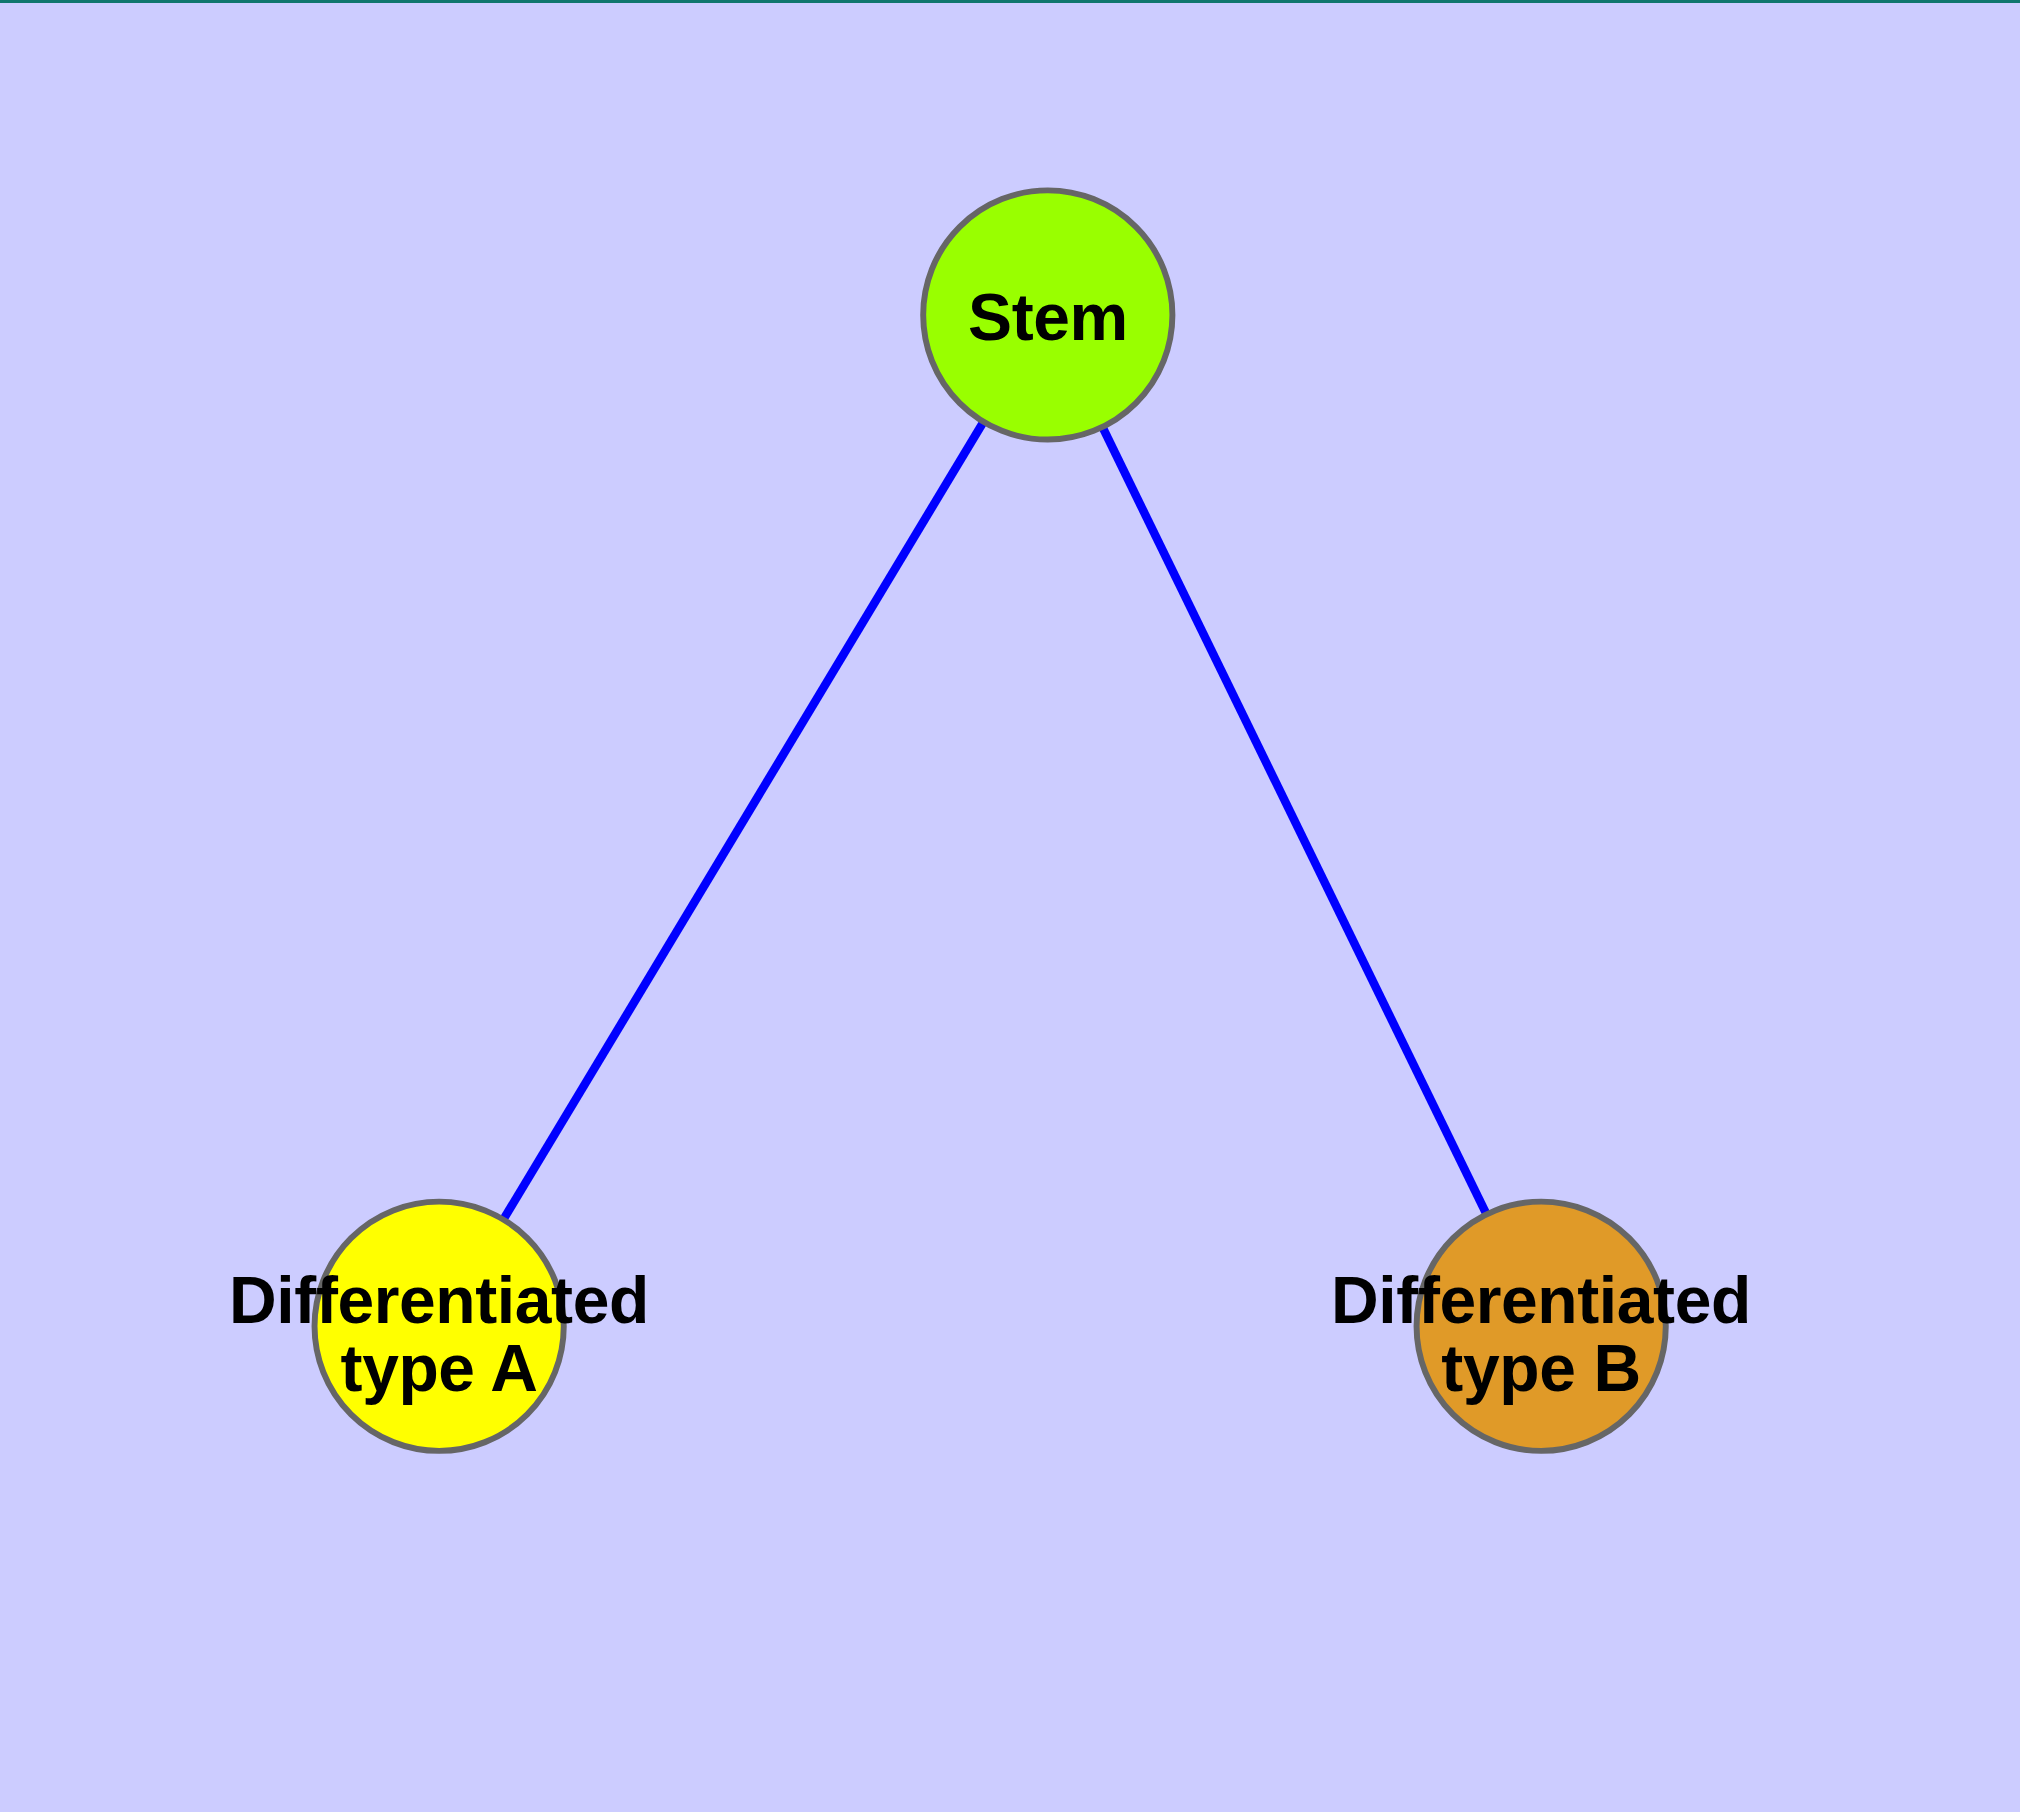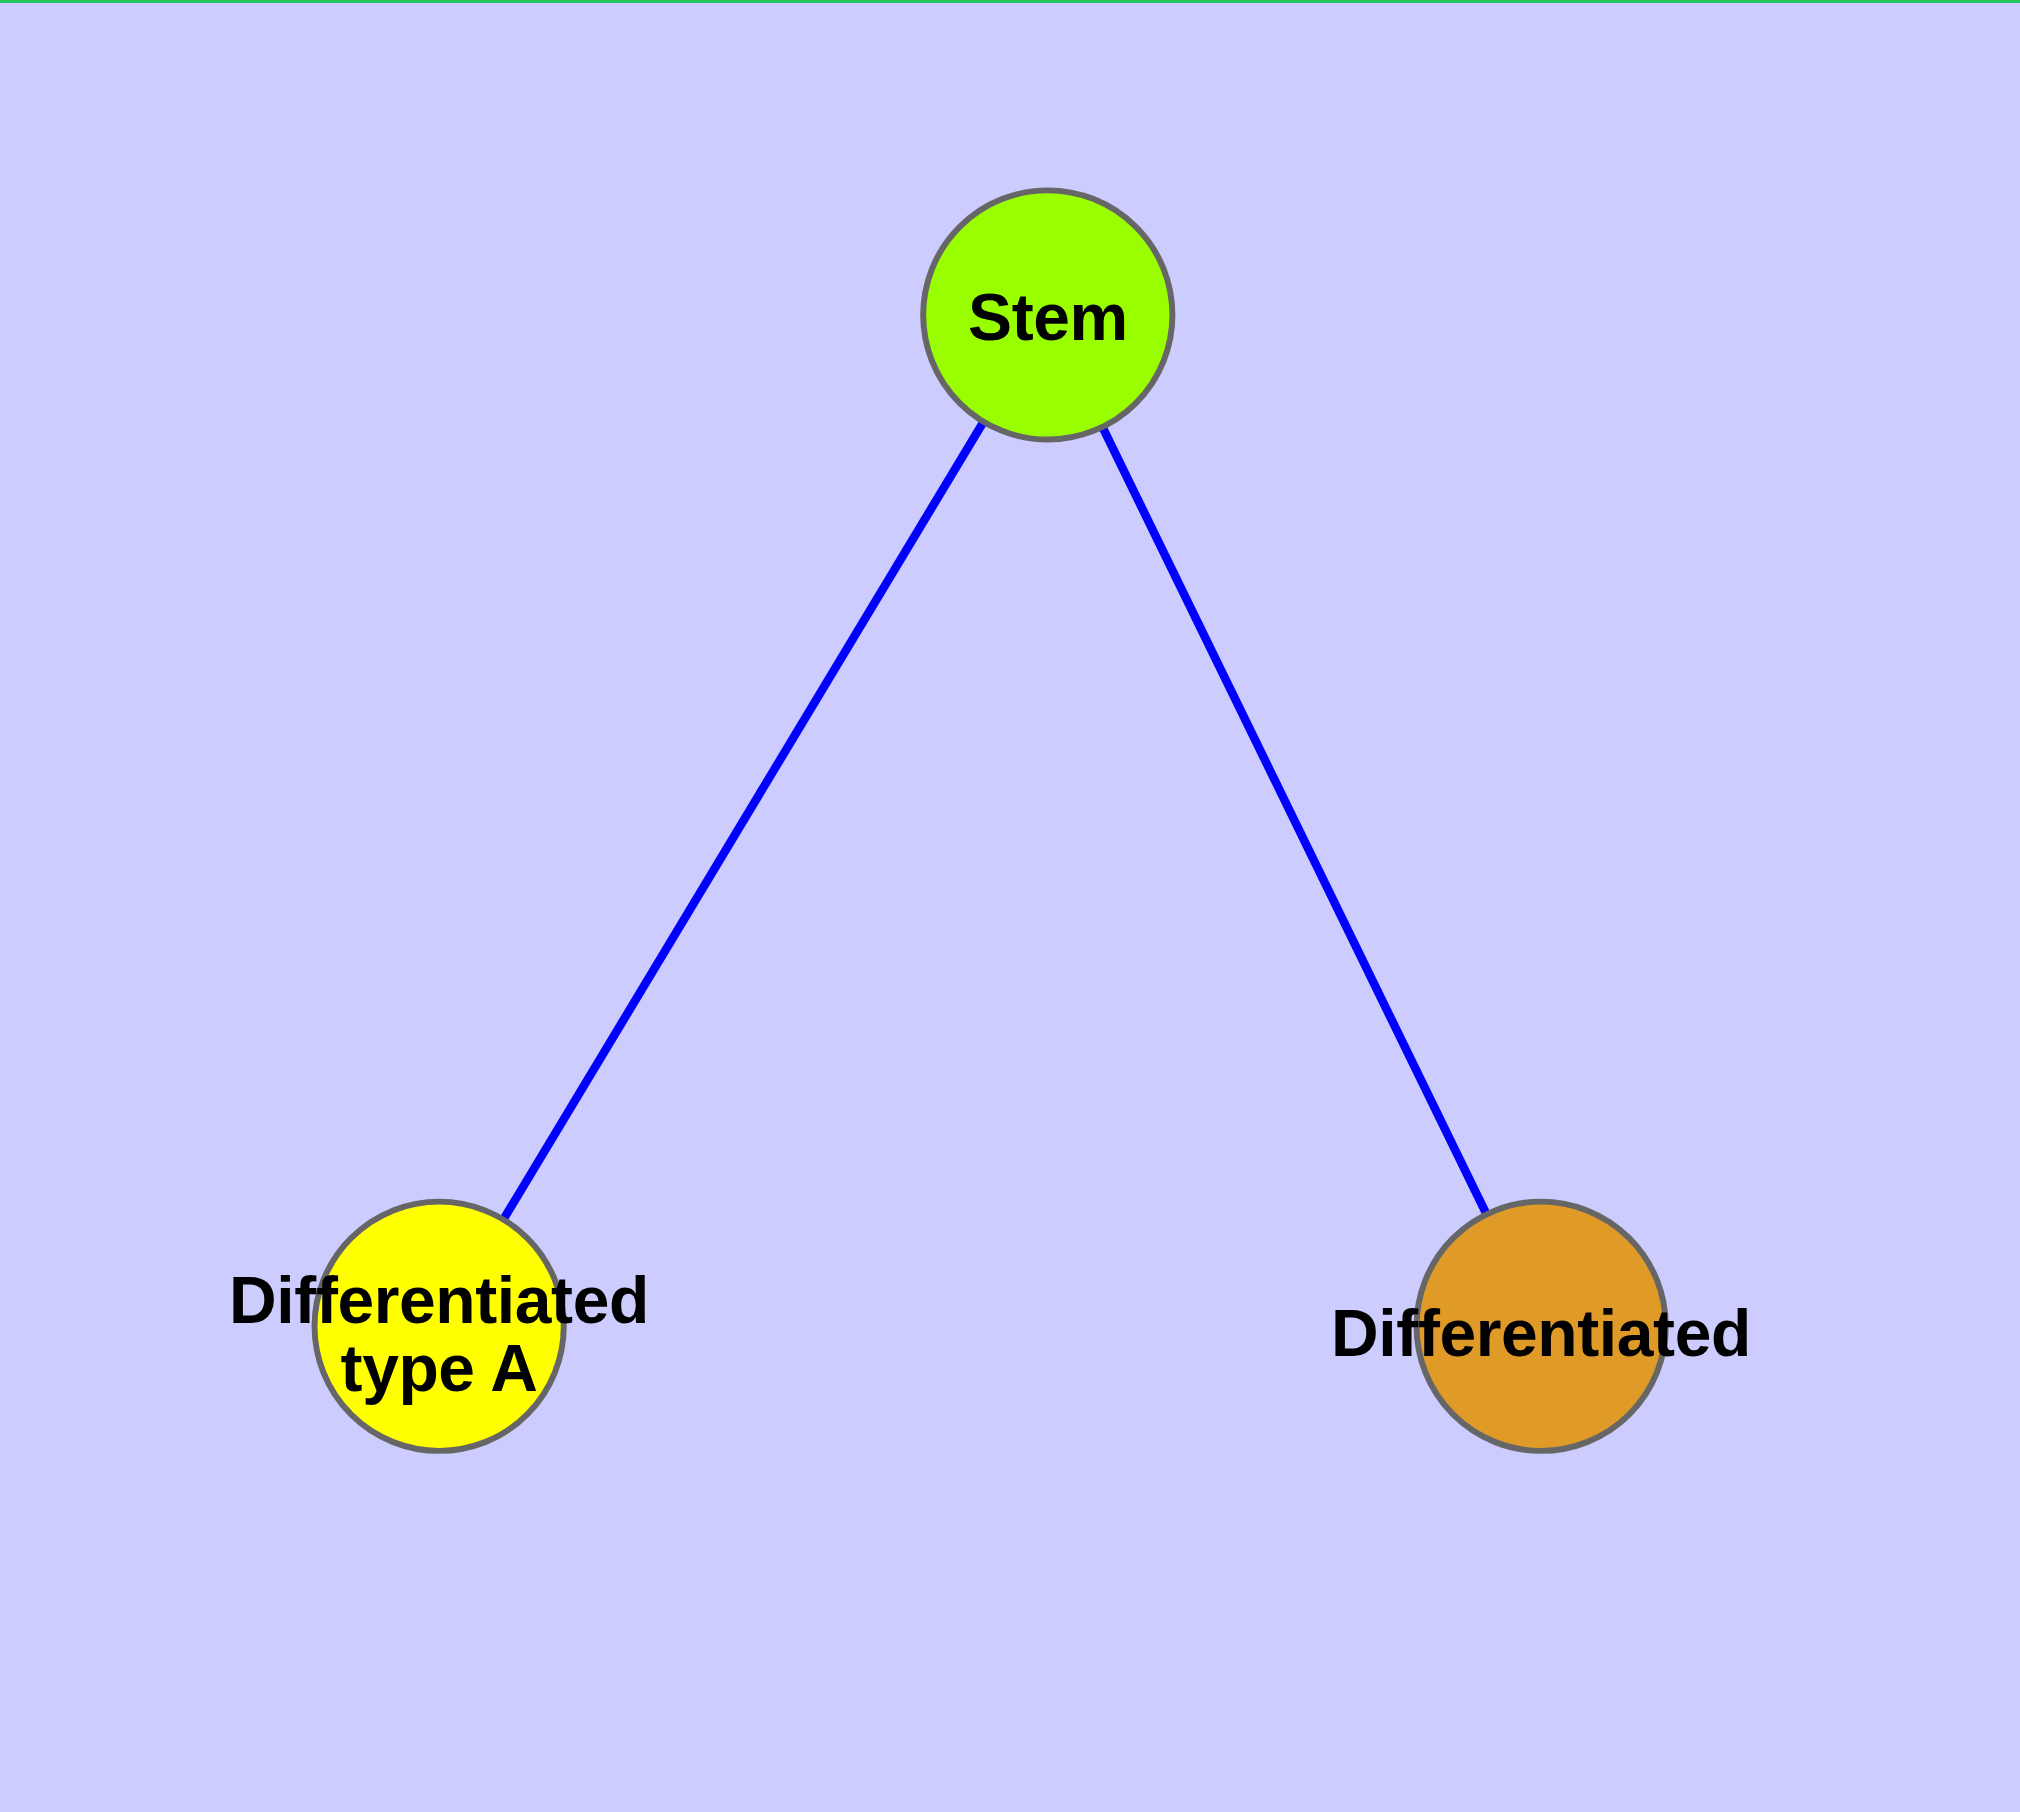"Stem" #canvas { background: #22c55e -> #0f766e }
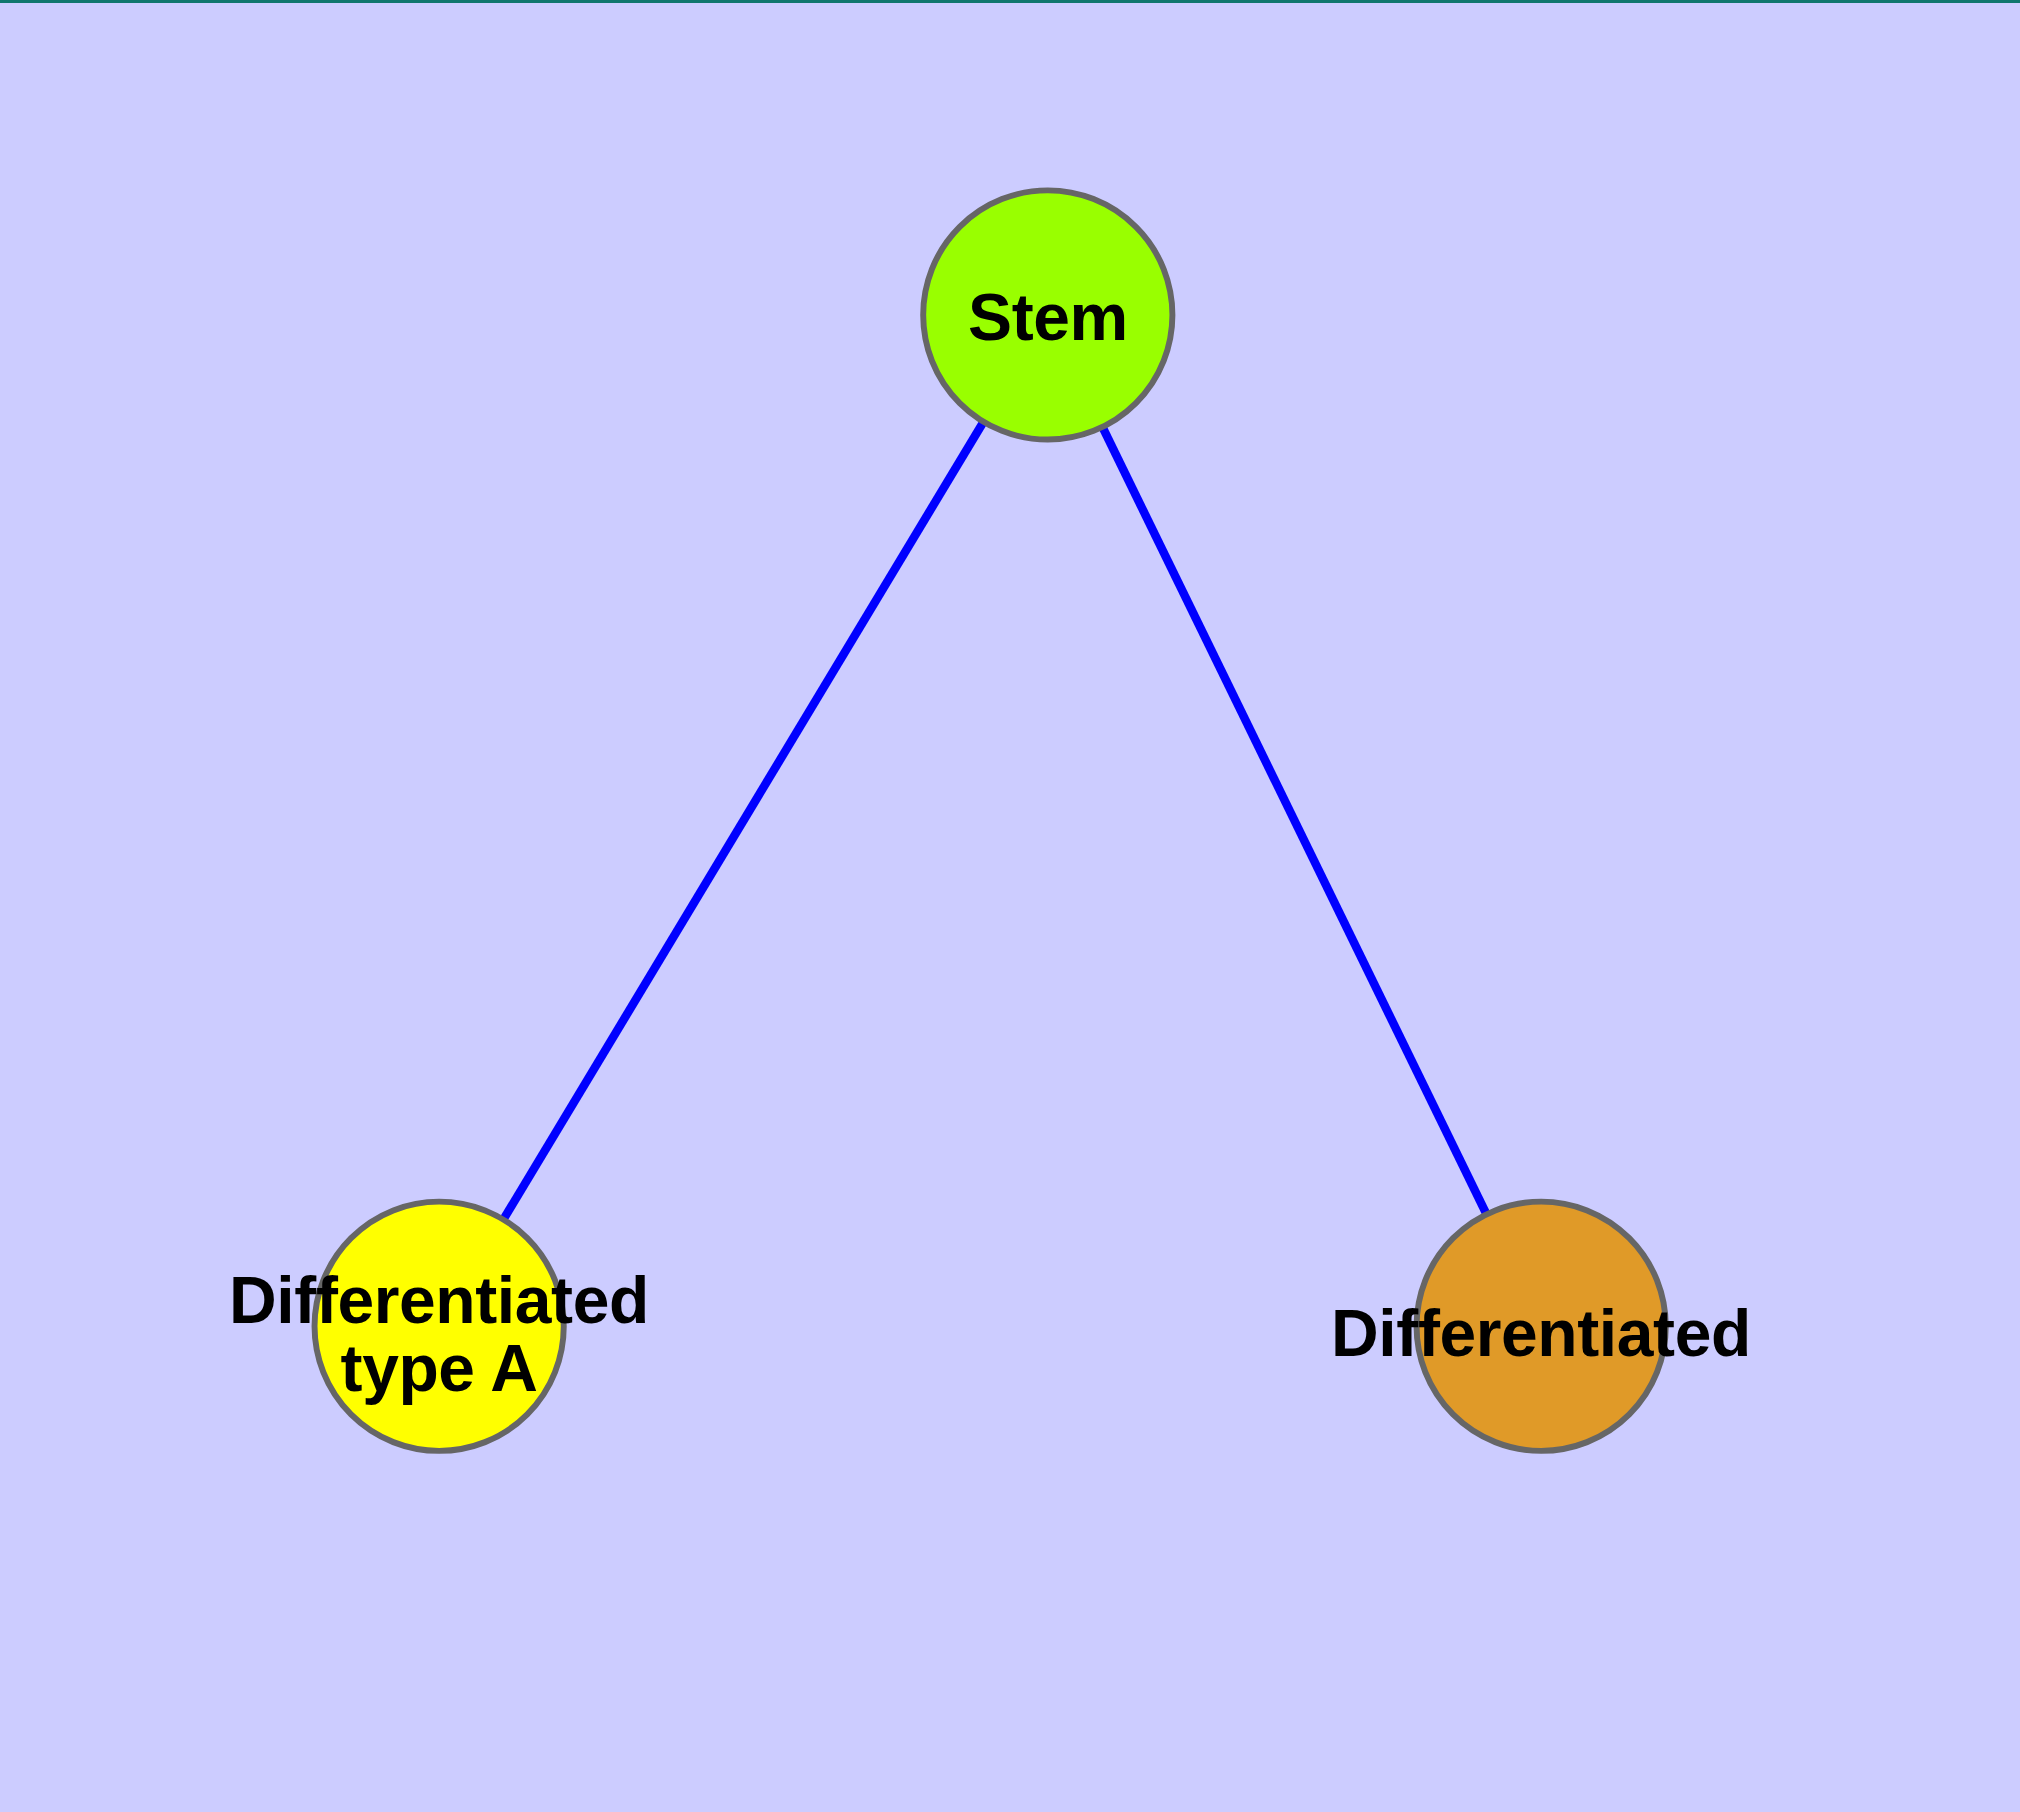"type B" span { html: none -> <span>type B</span> }
